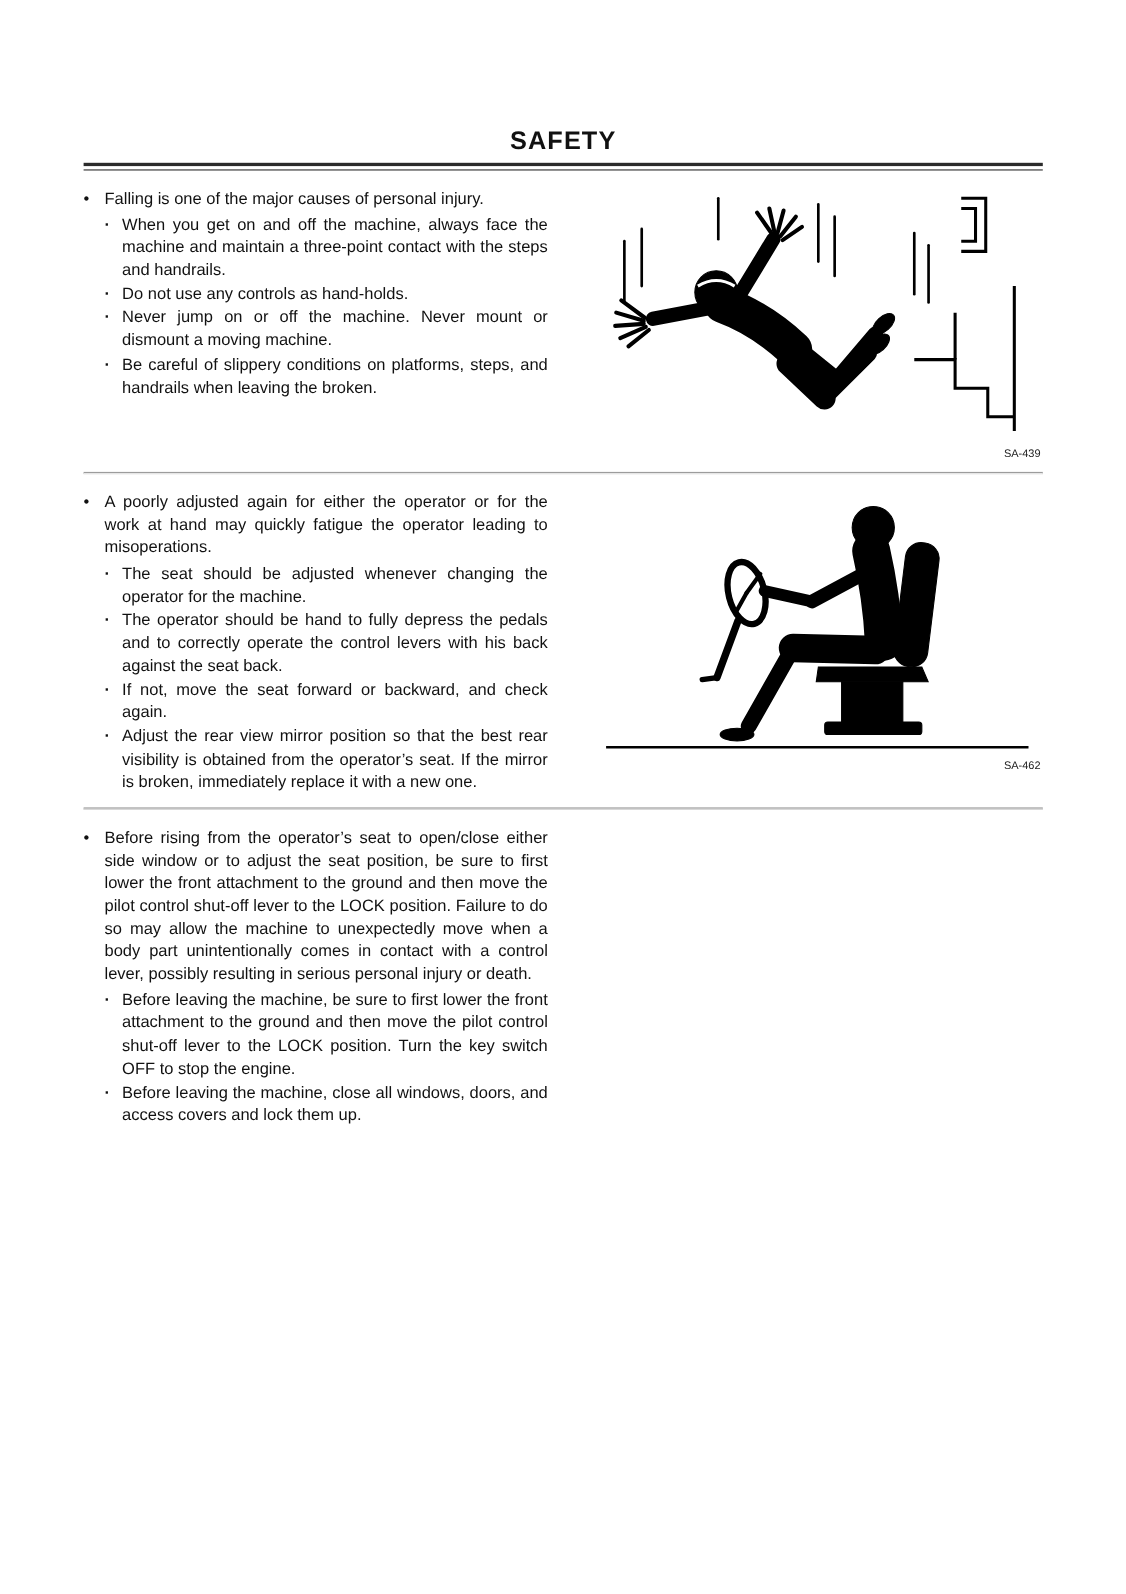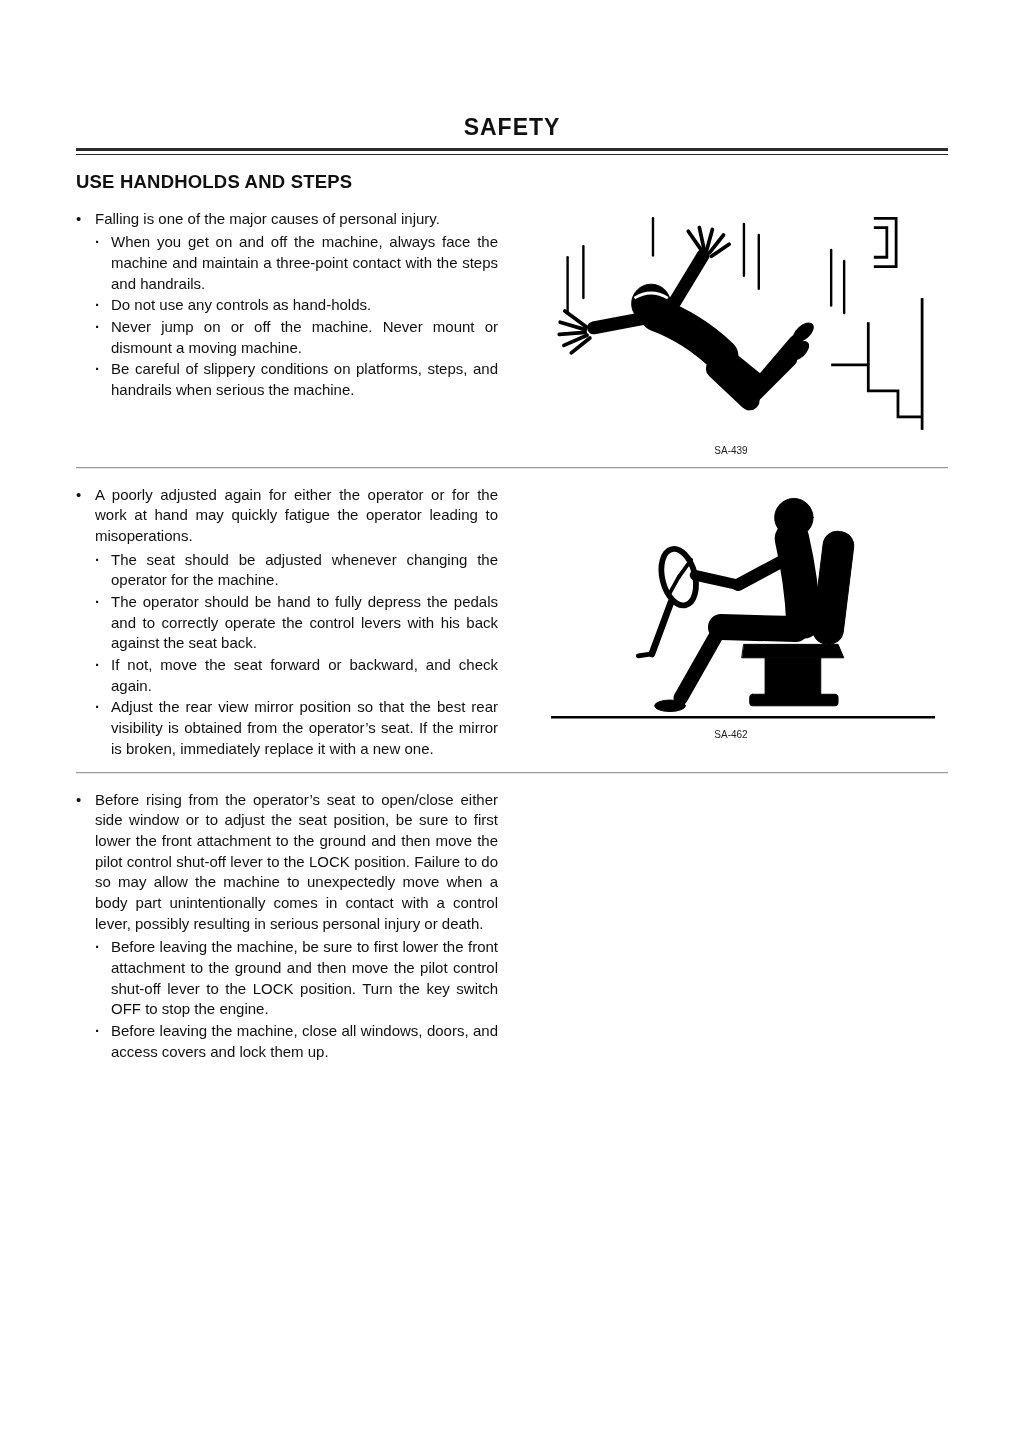"USE HANDHOLDS AND STEPS" h2 { html: <h2>USE HANDHOLDS AND STEPS</h2> -> none }
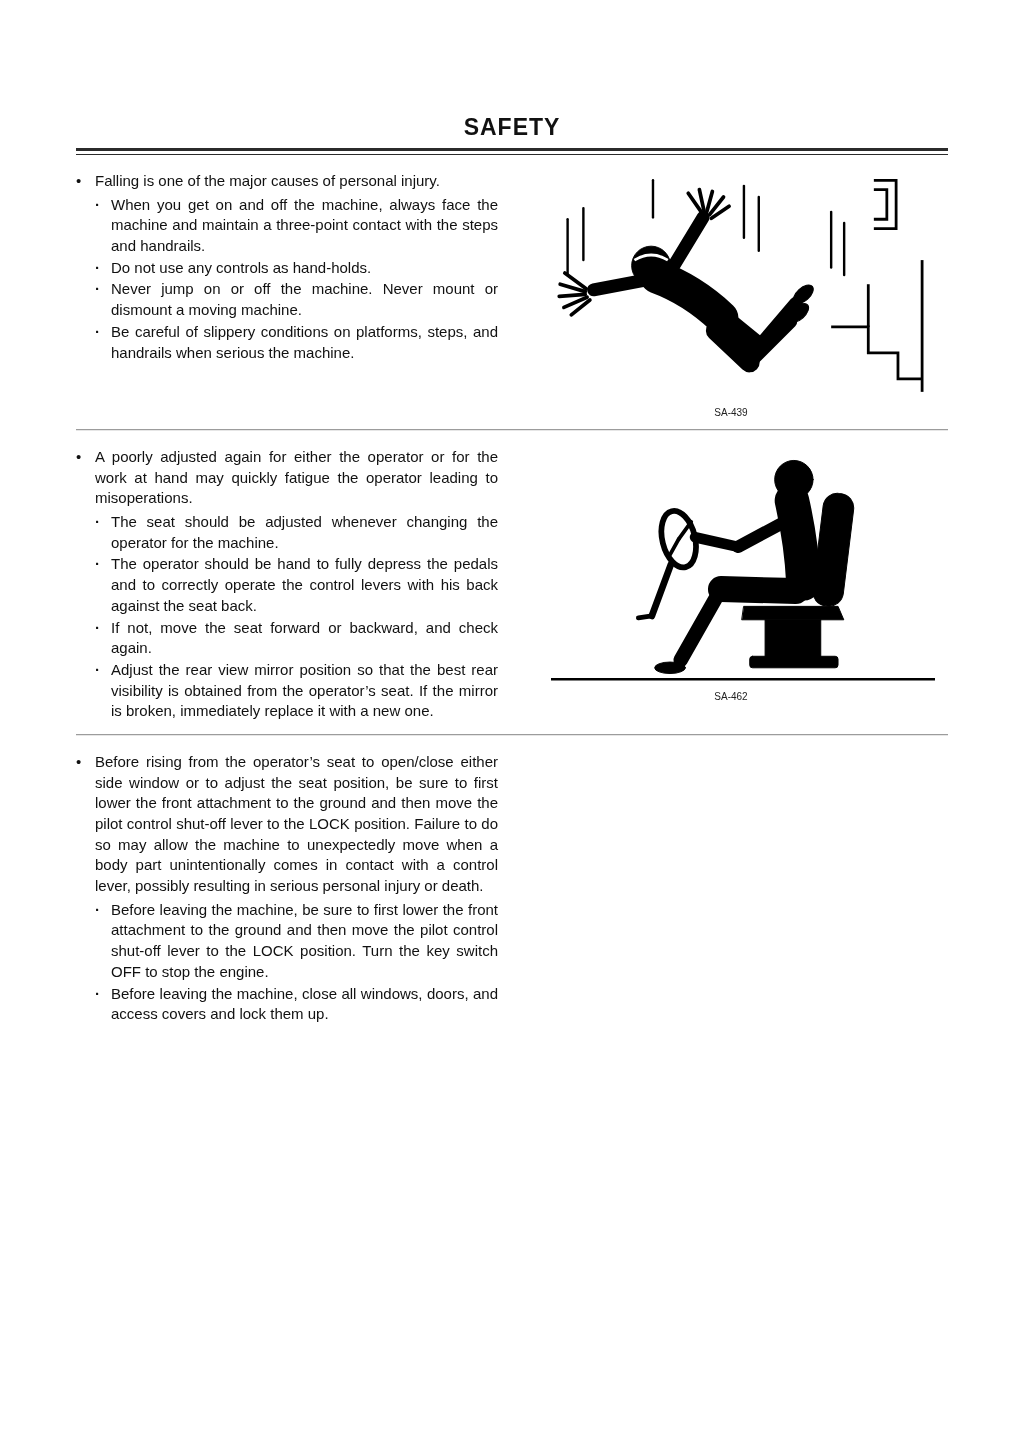"Be careful of slippery conditions" span.btext { text: serious the machine -> leaving the broken }
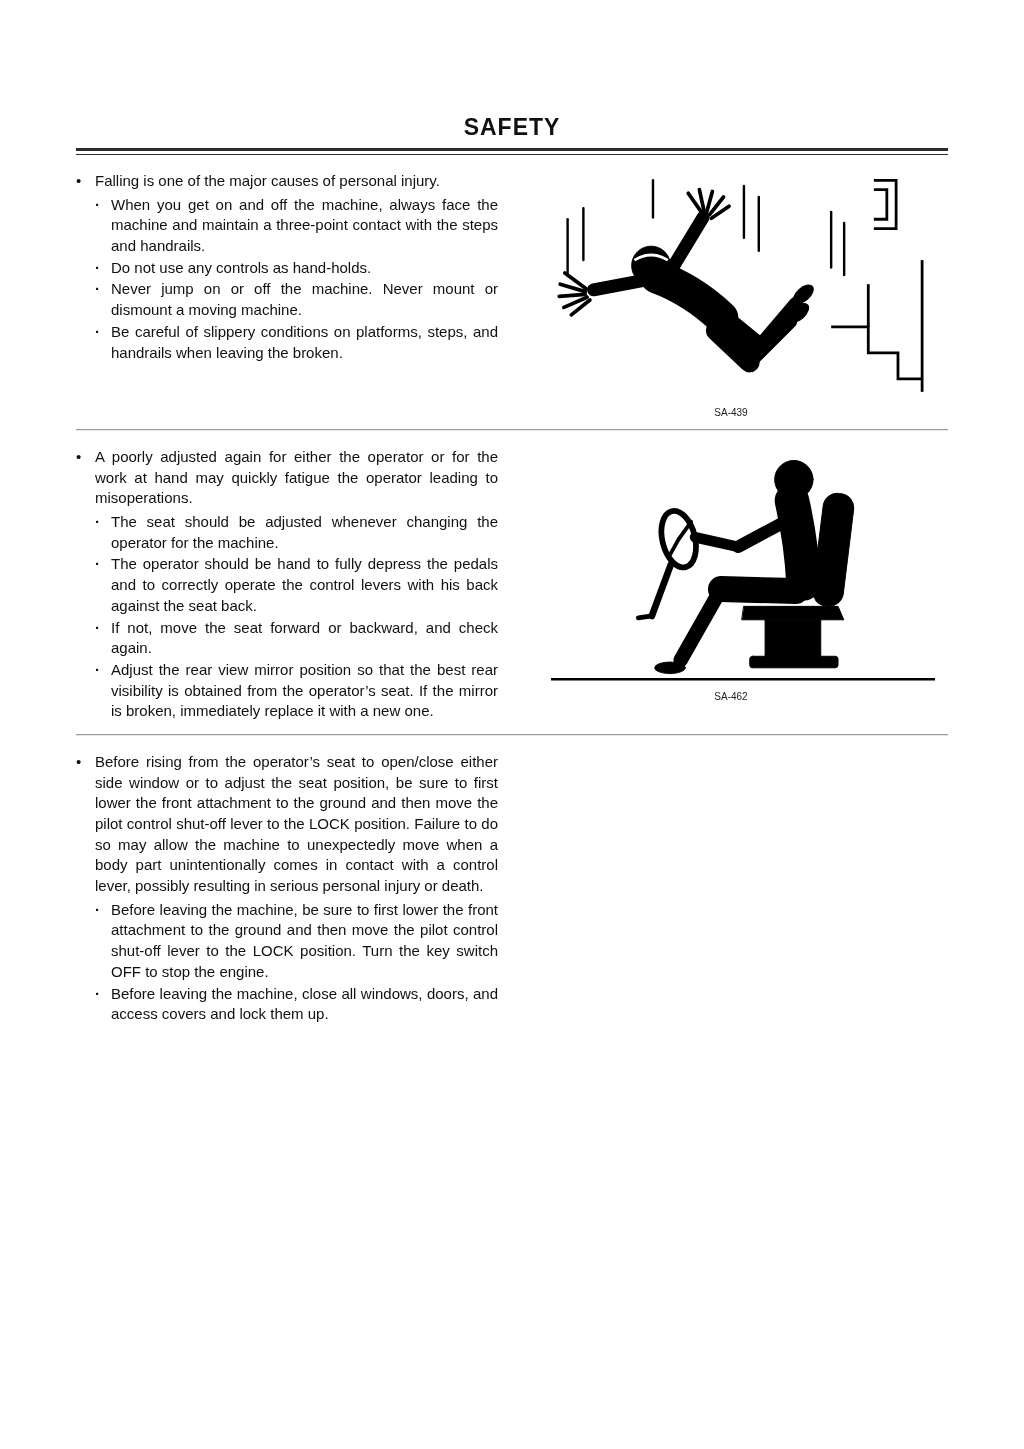"SA-439" .fig-label { text-align: center -> right }
